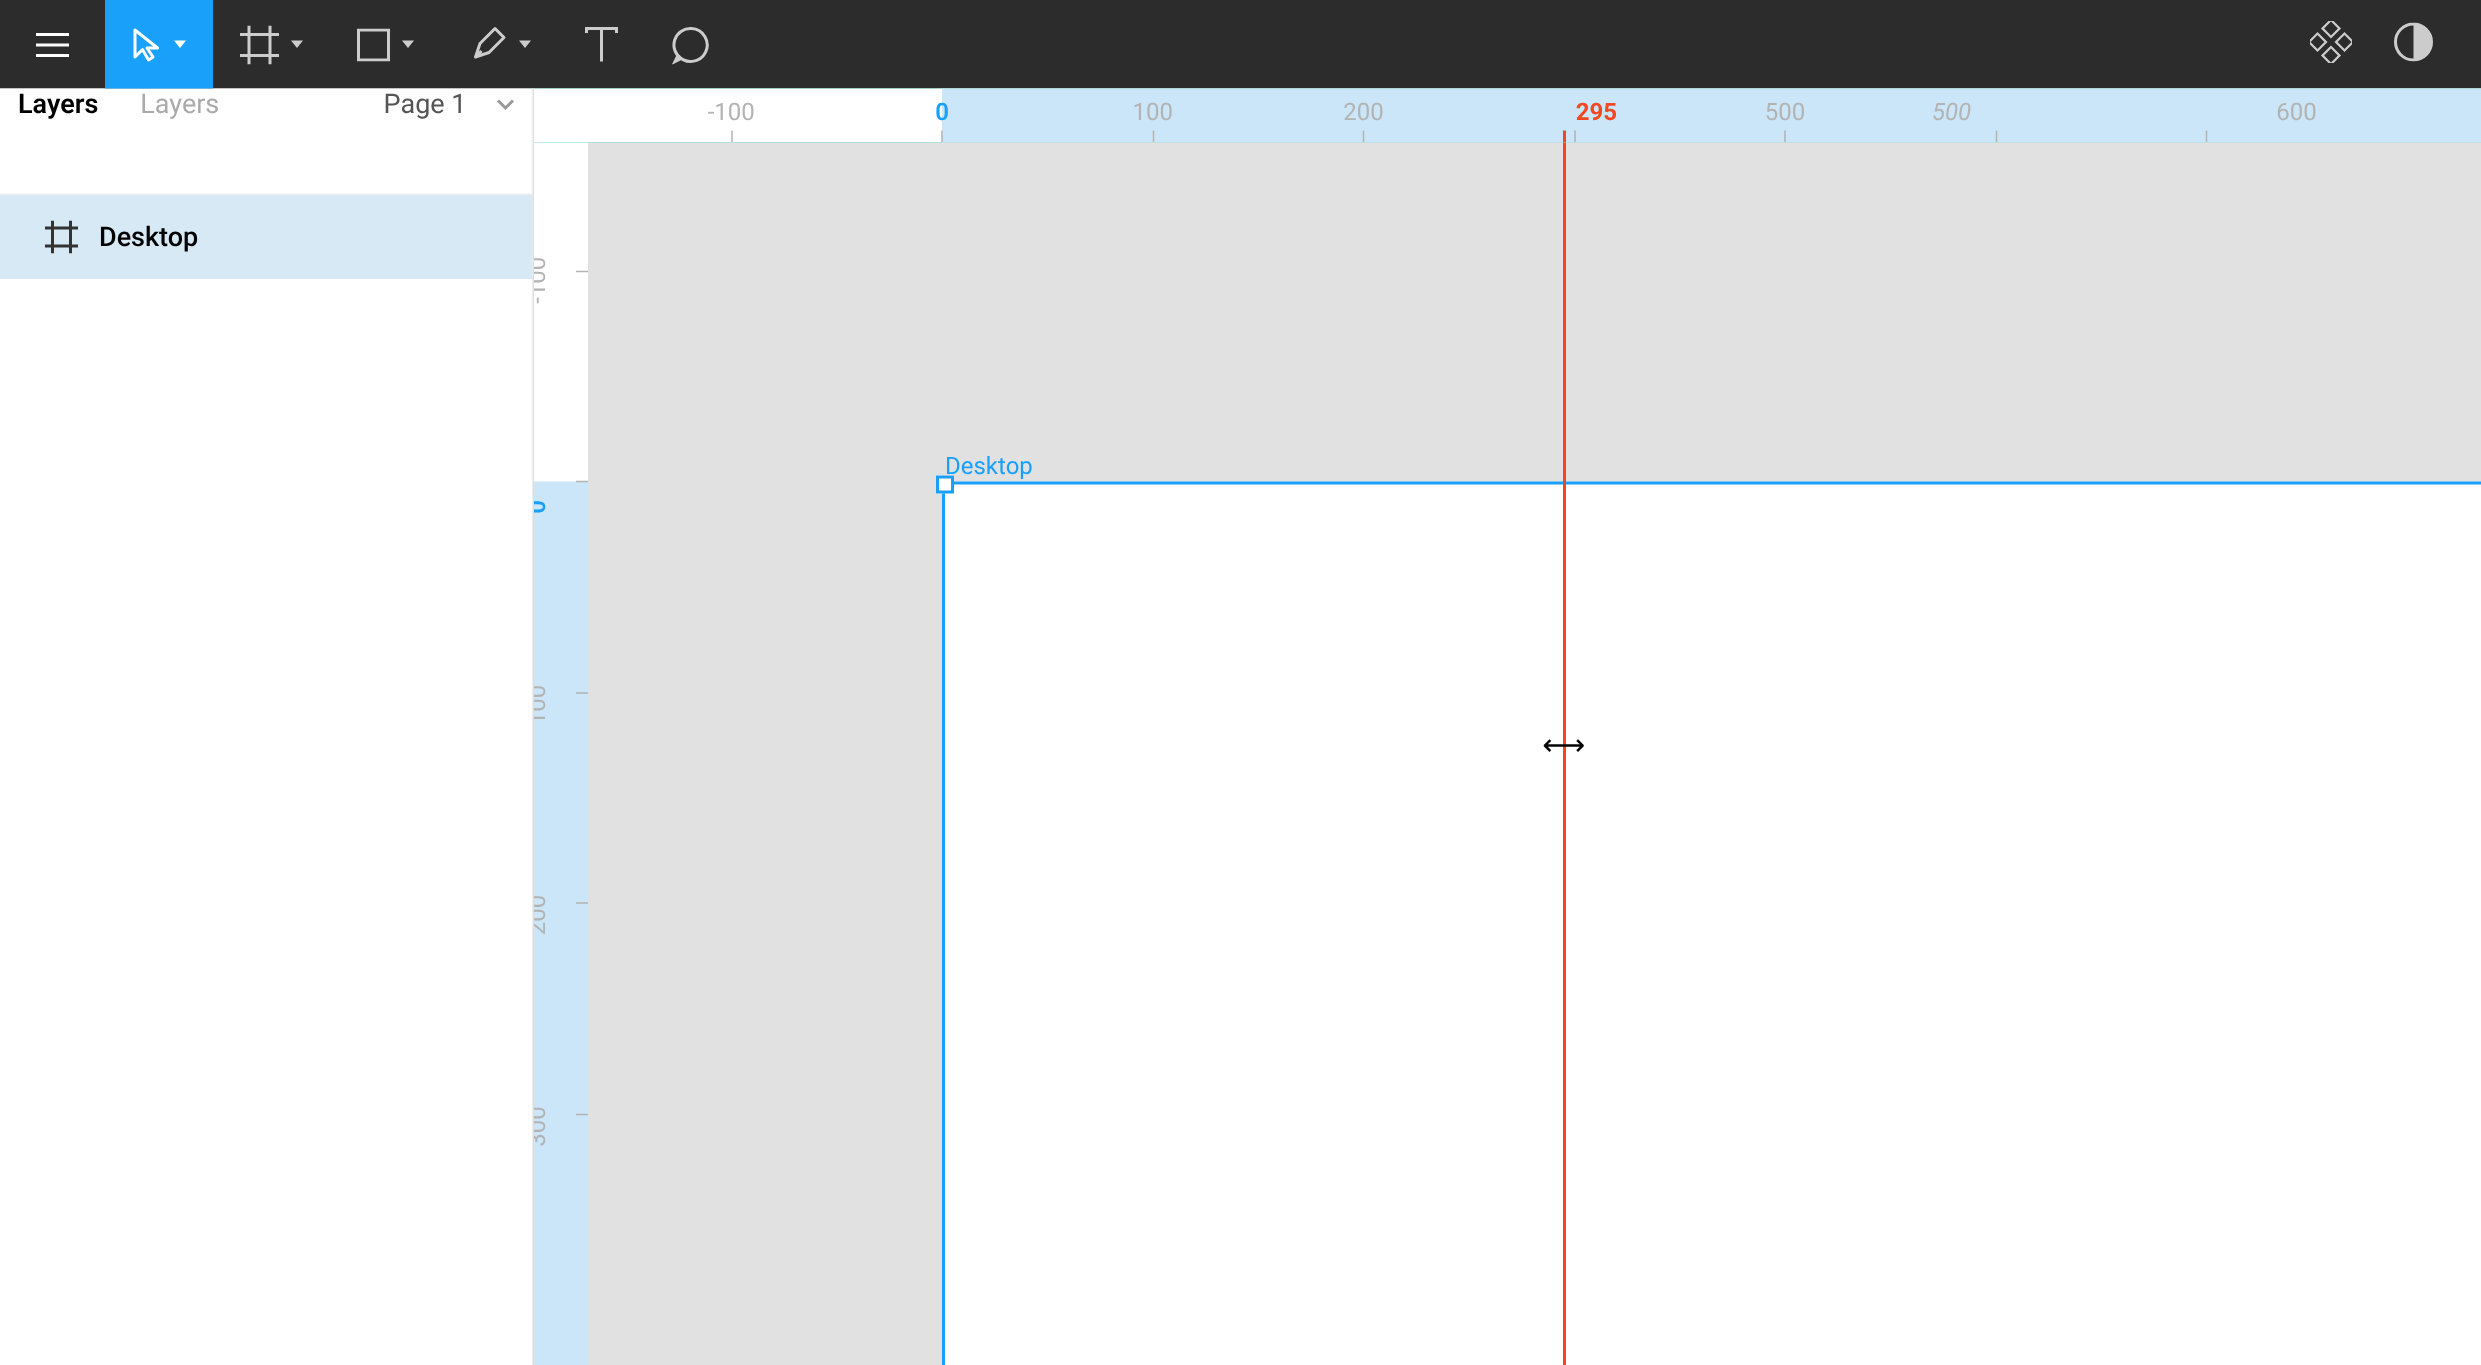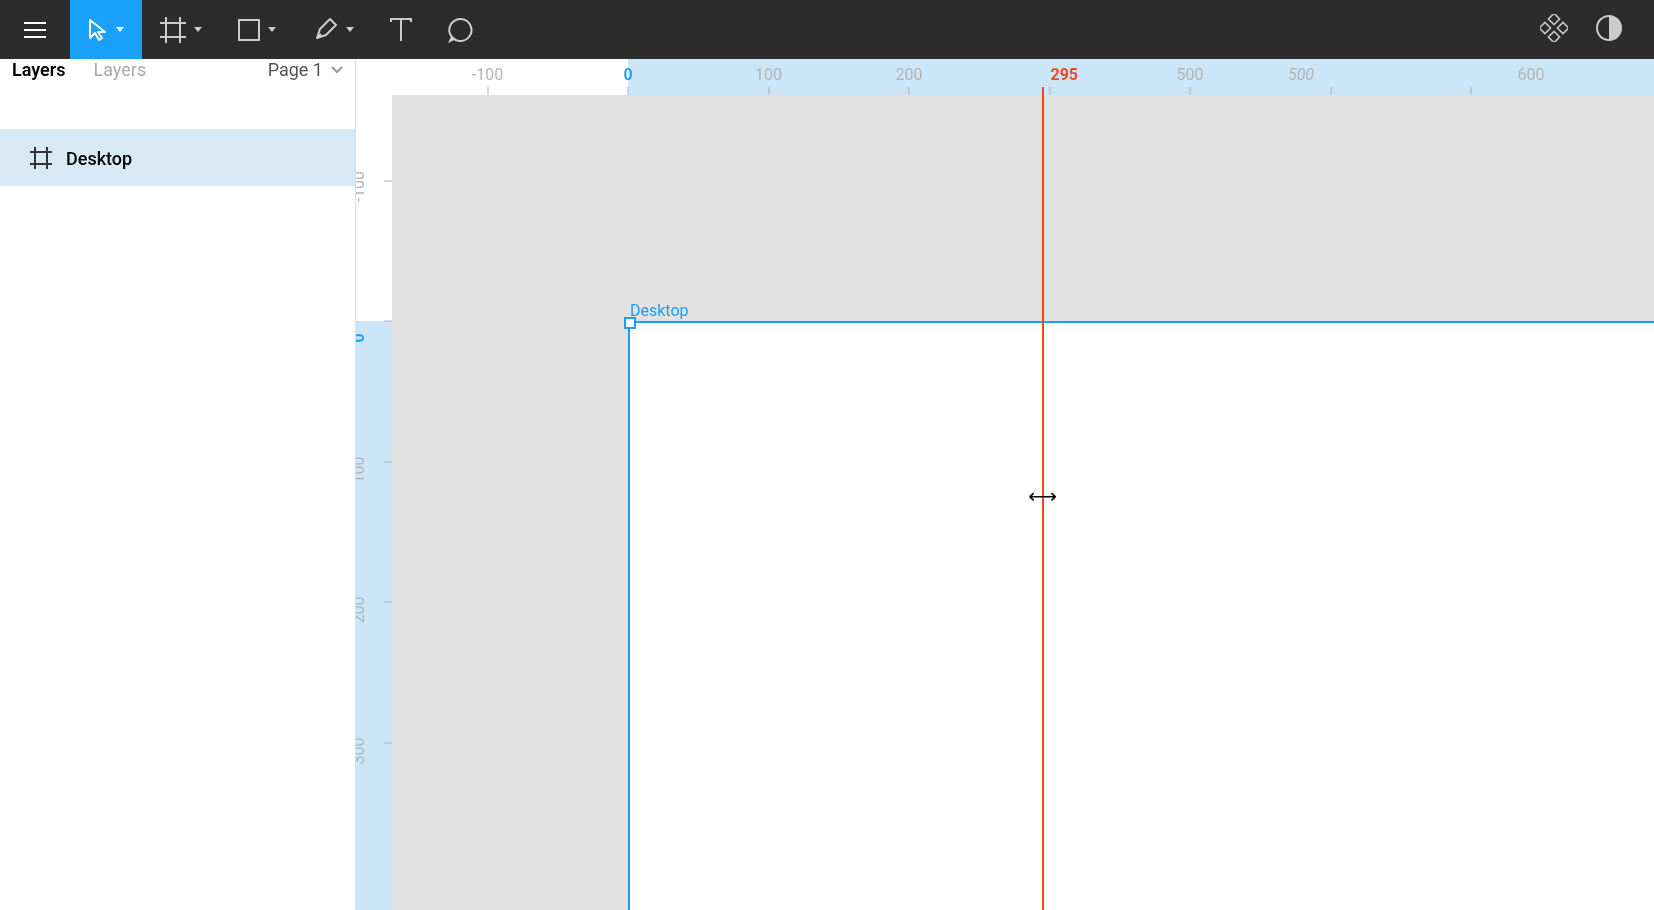"Page 1" .page-selector { gap: 8px -> 20px }
